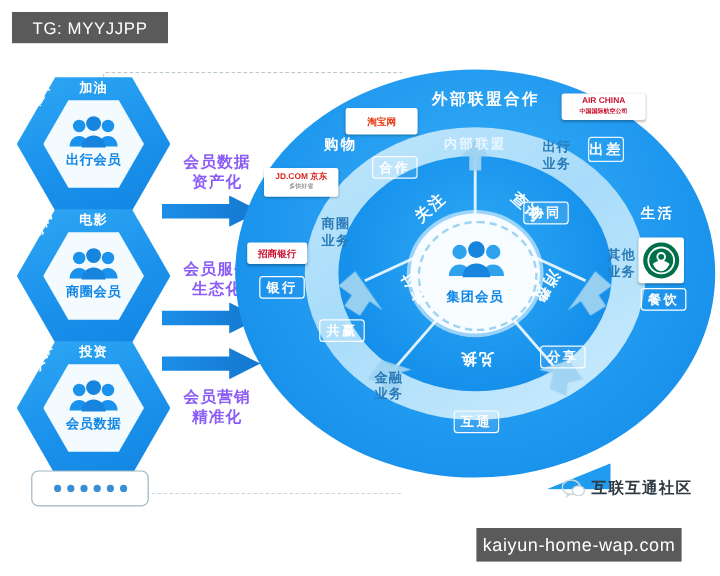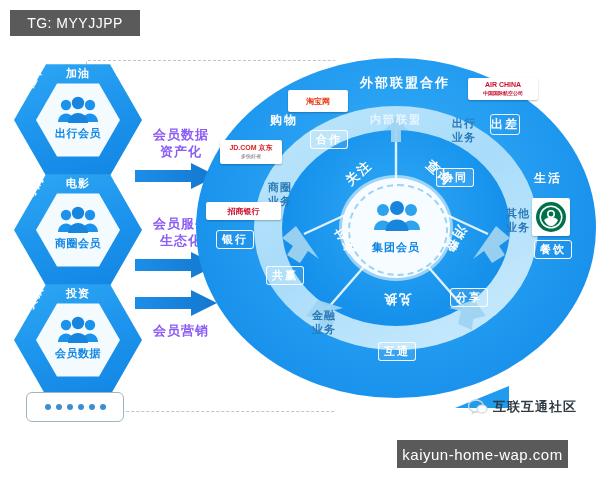"招商银行" div.logo { width: 75px -> 50px }
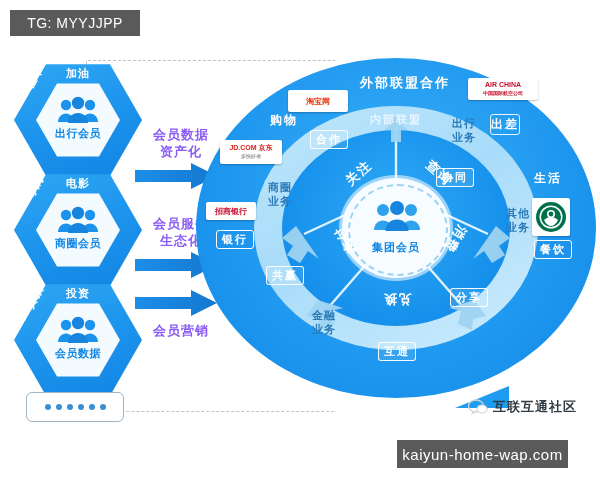"精准化" div { html: none -> <div>精准化</div> }
